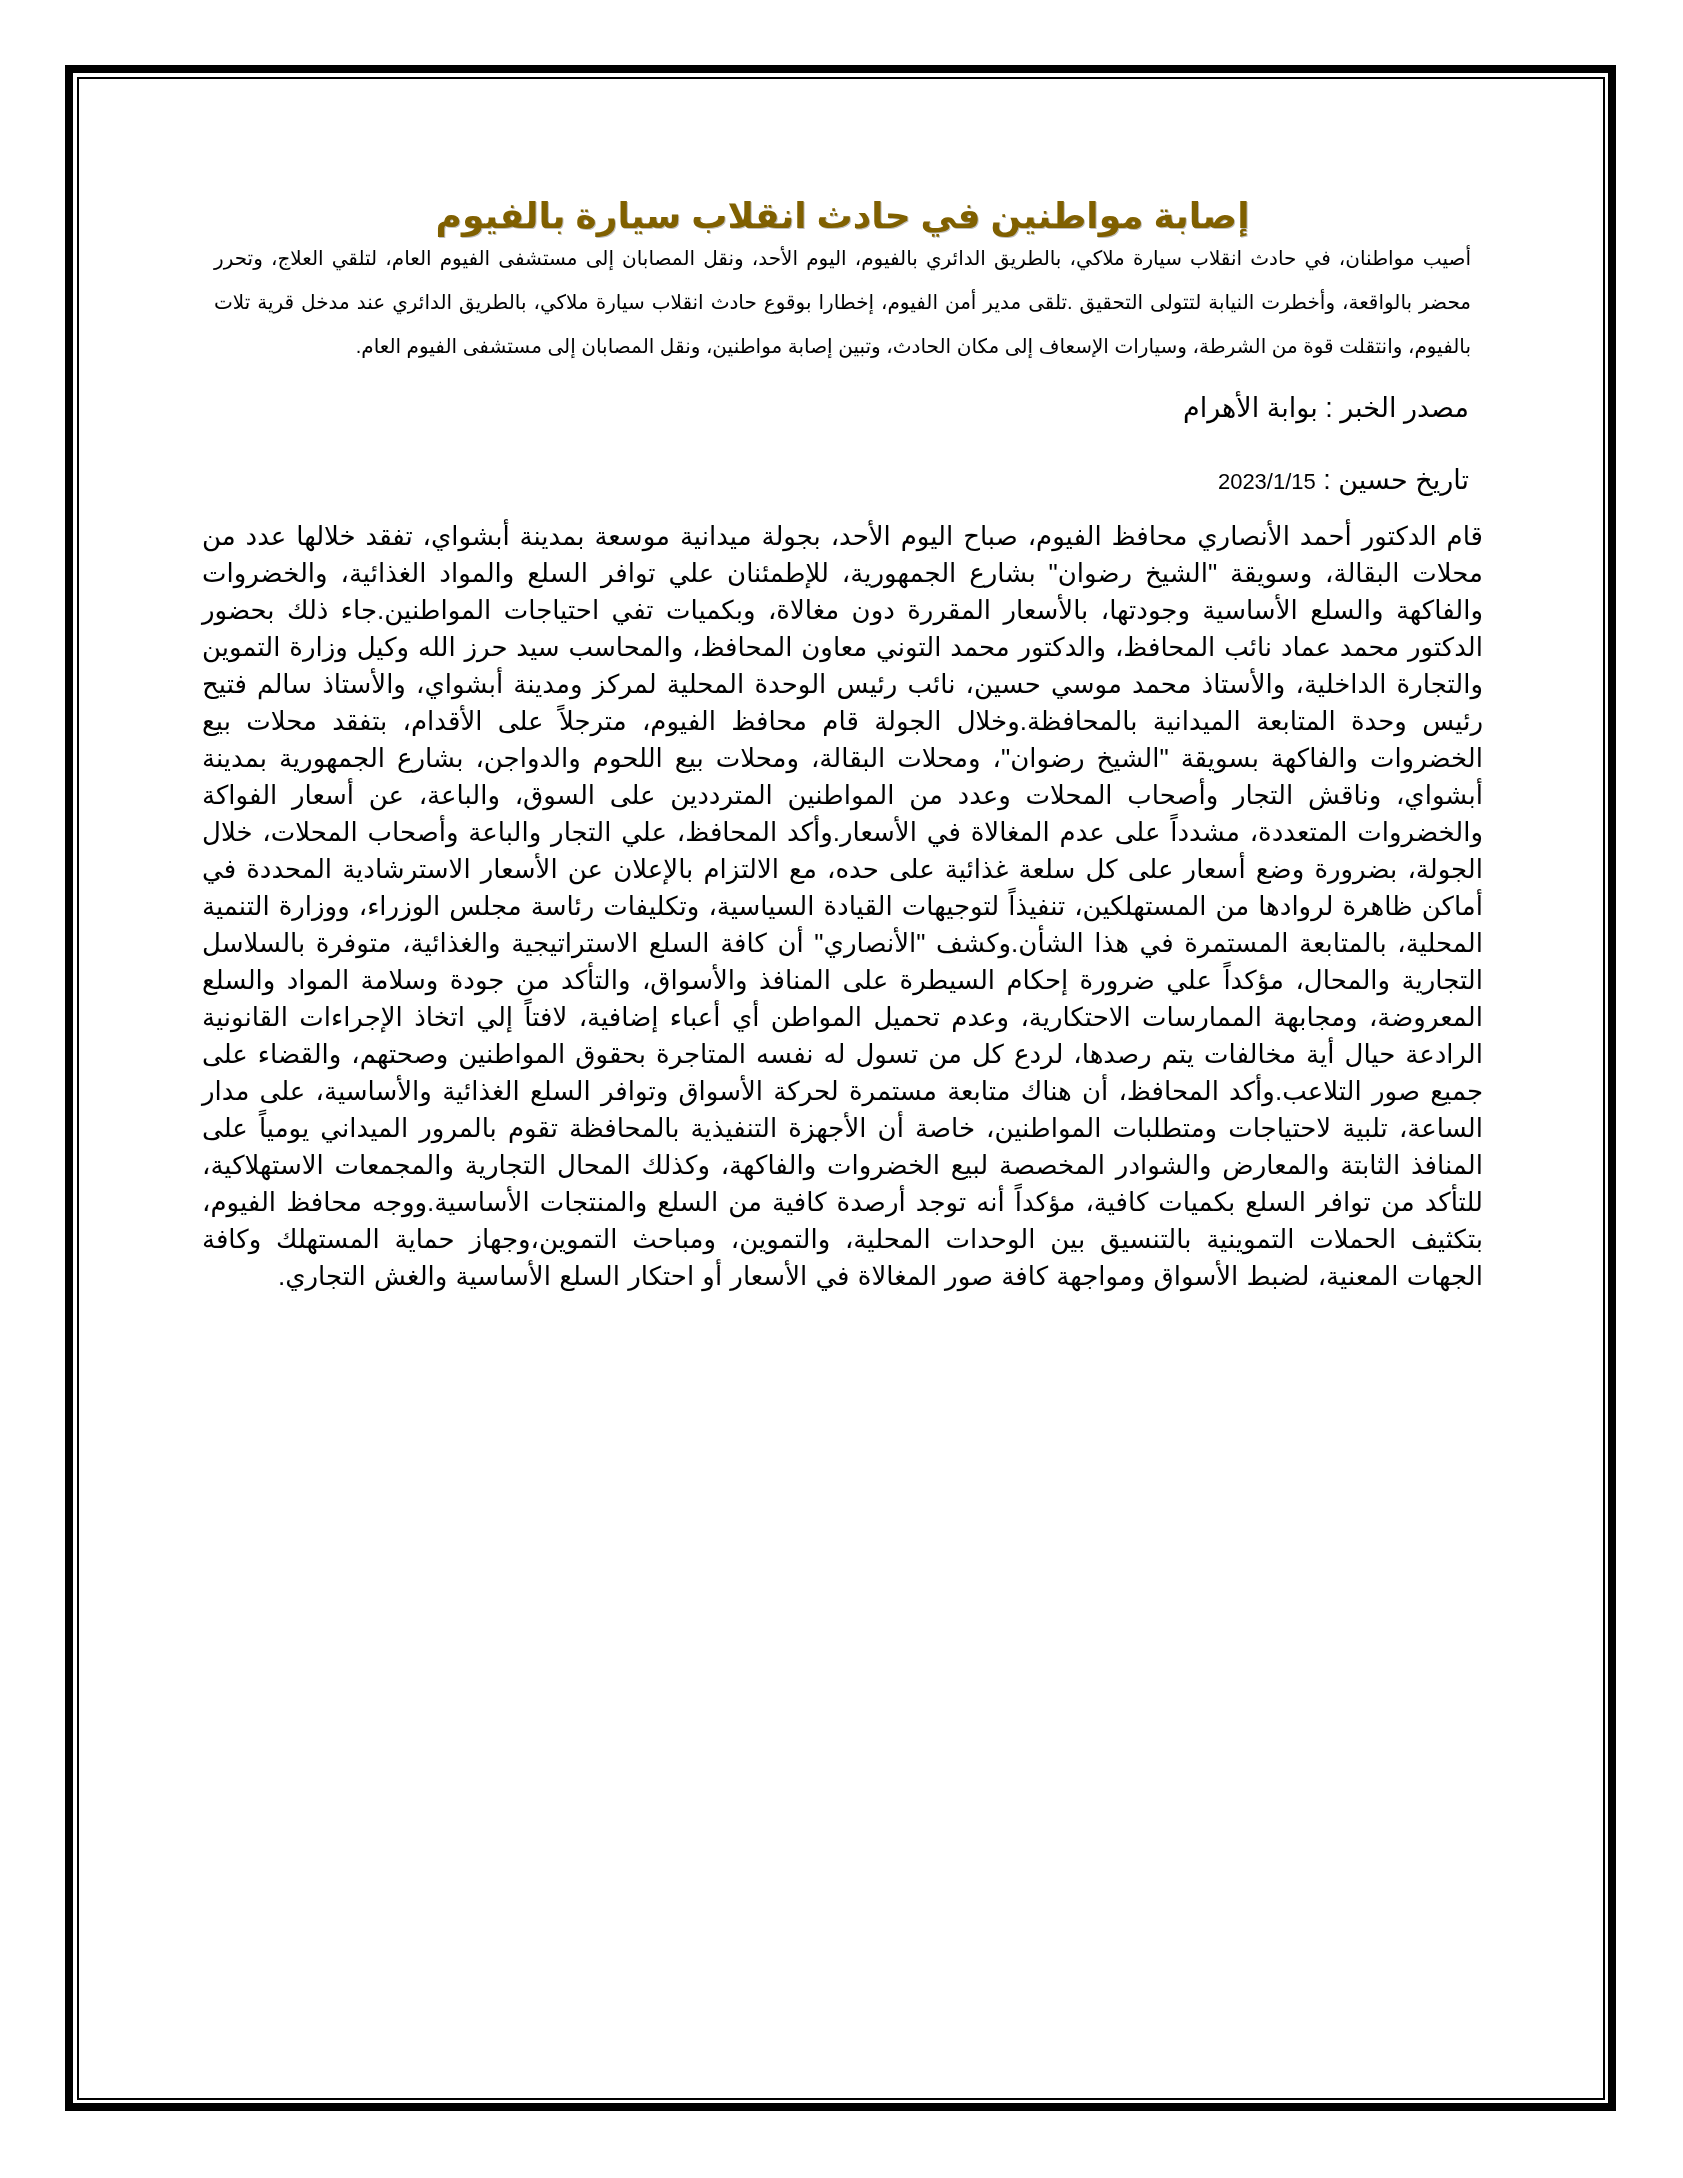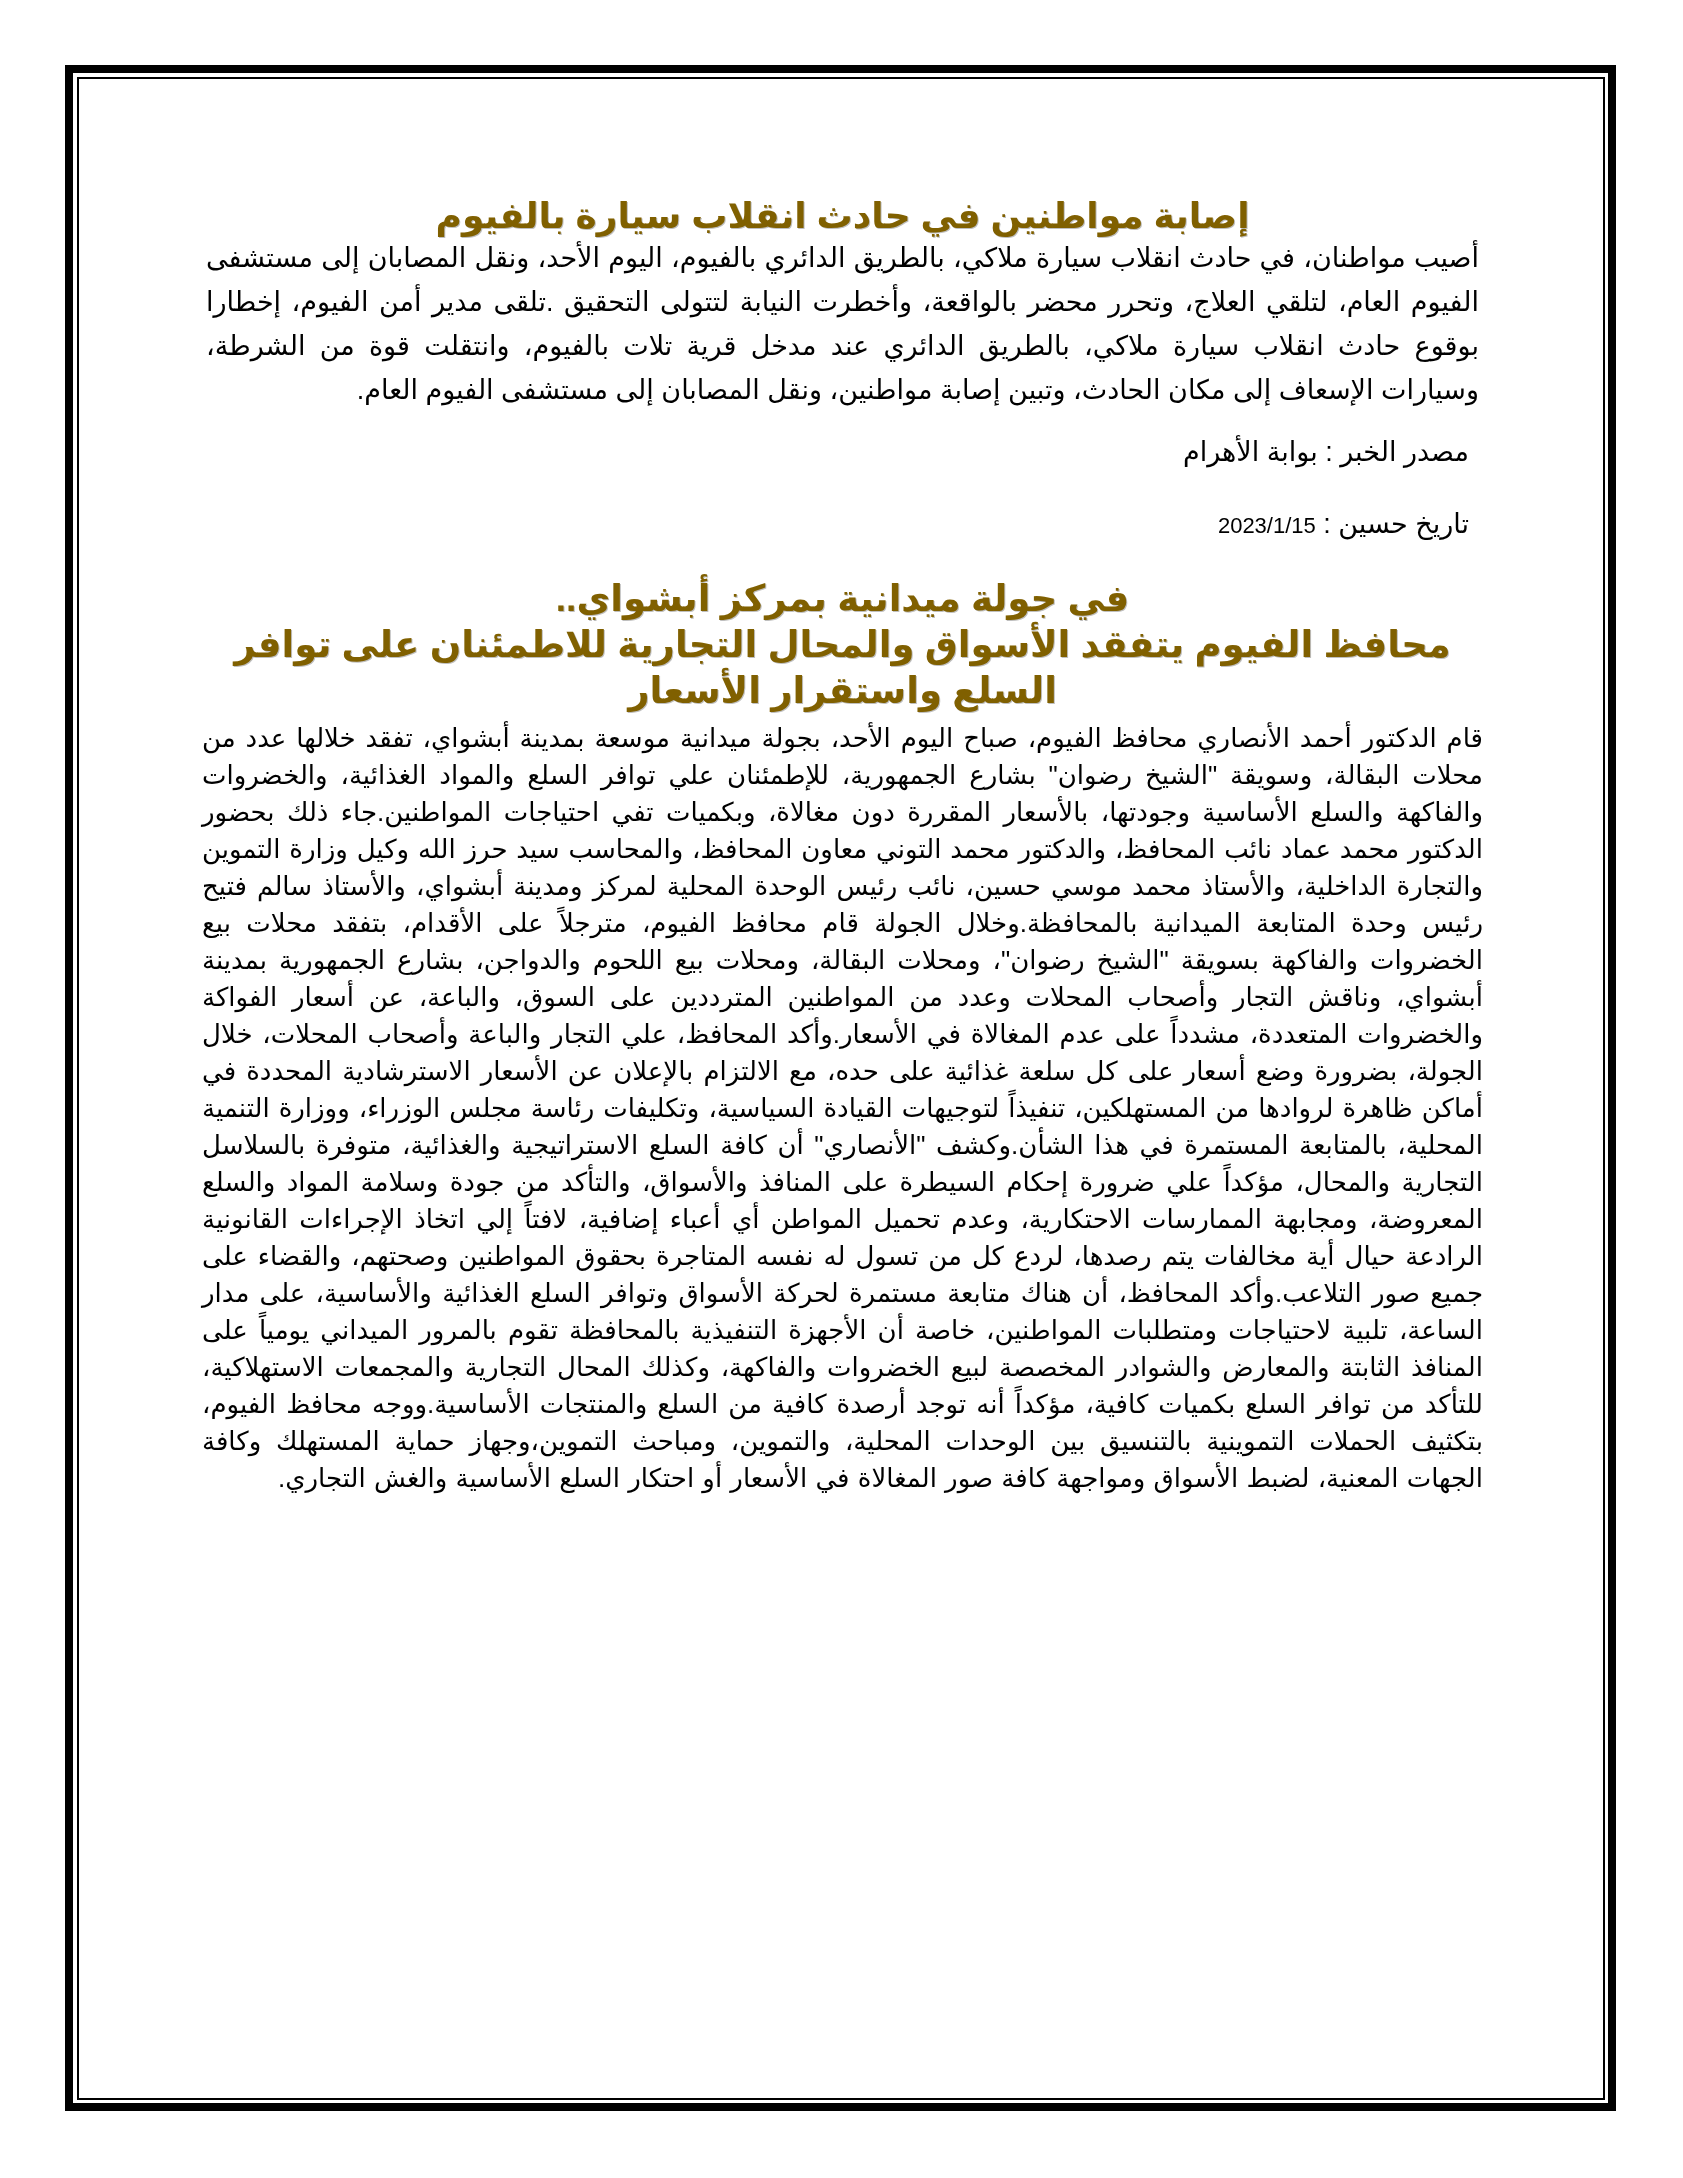"أصيب مواطنان، في حادث انقلاب" .body-1 { font-size: 27px -> 20px; margin: 8px -> 16px }
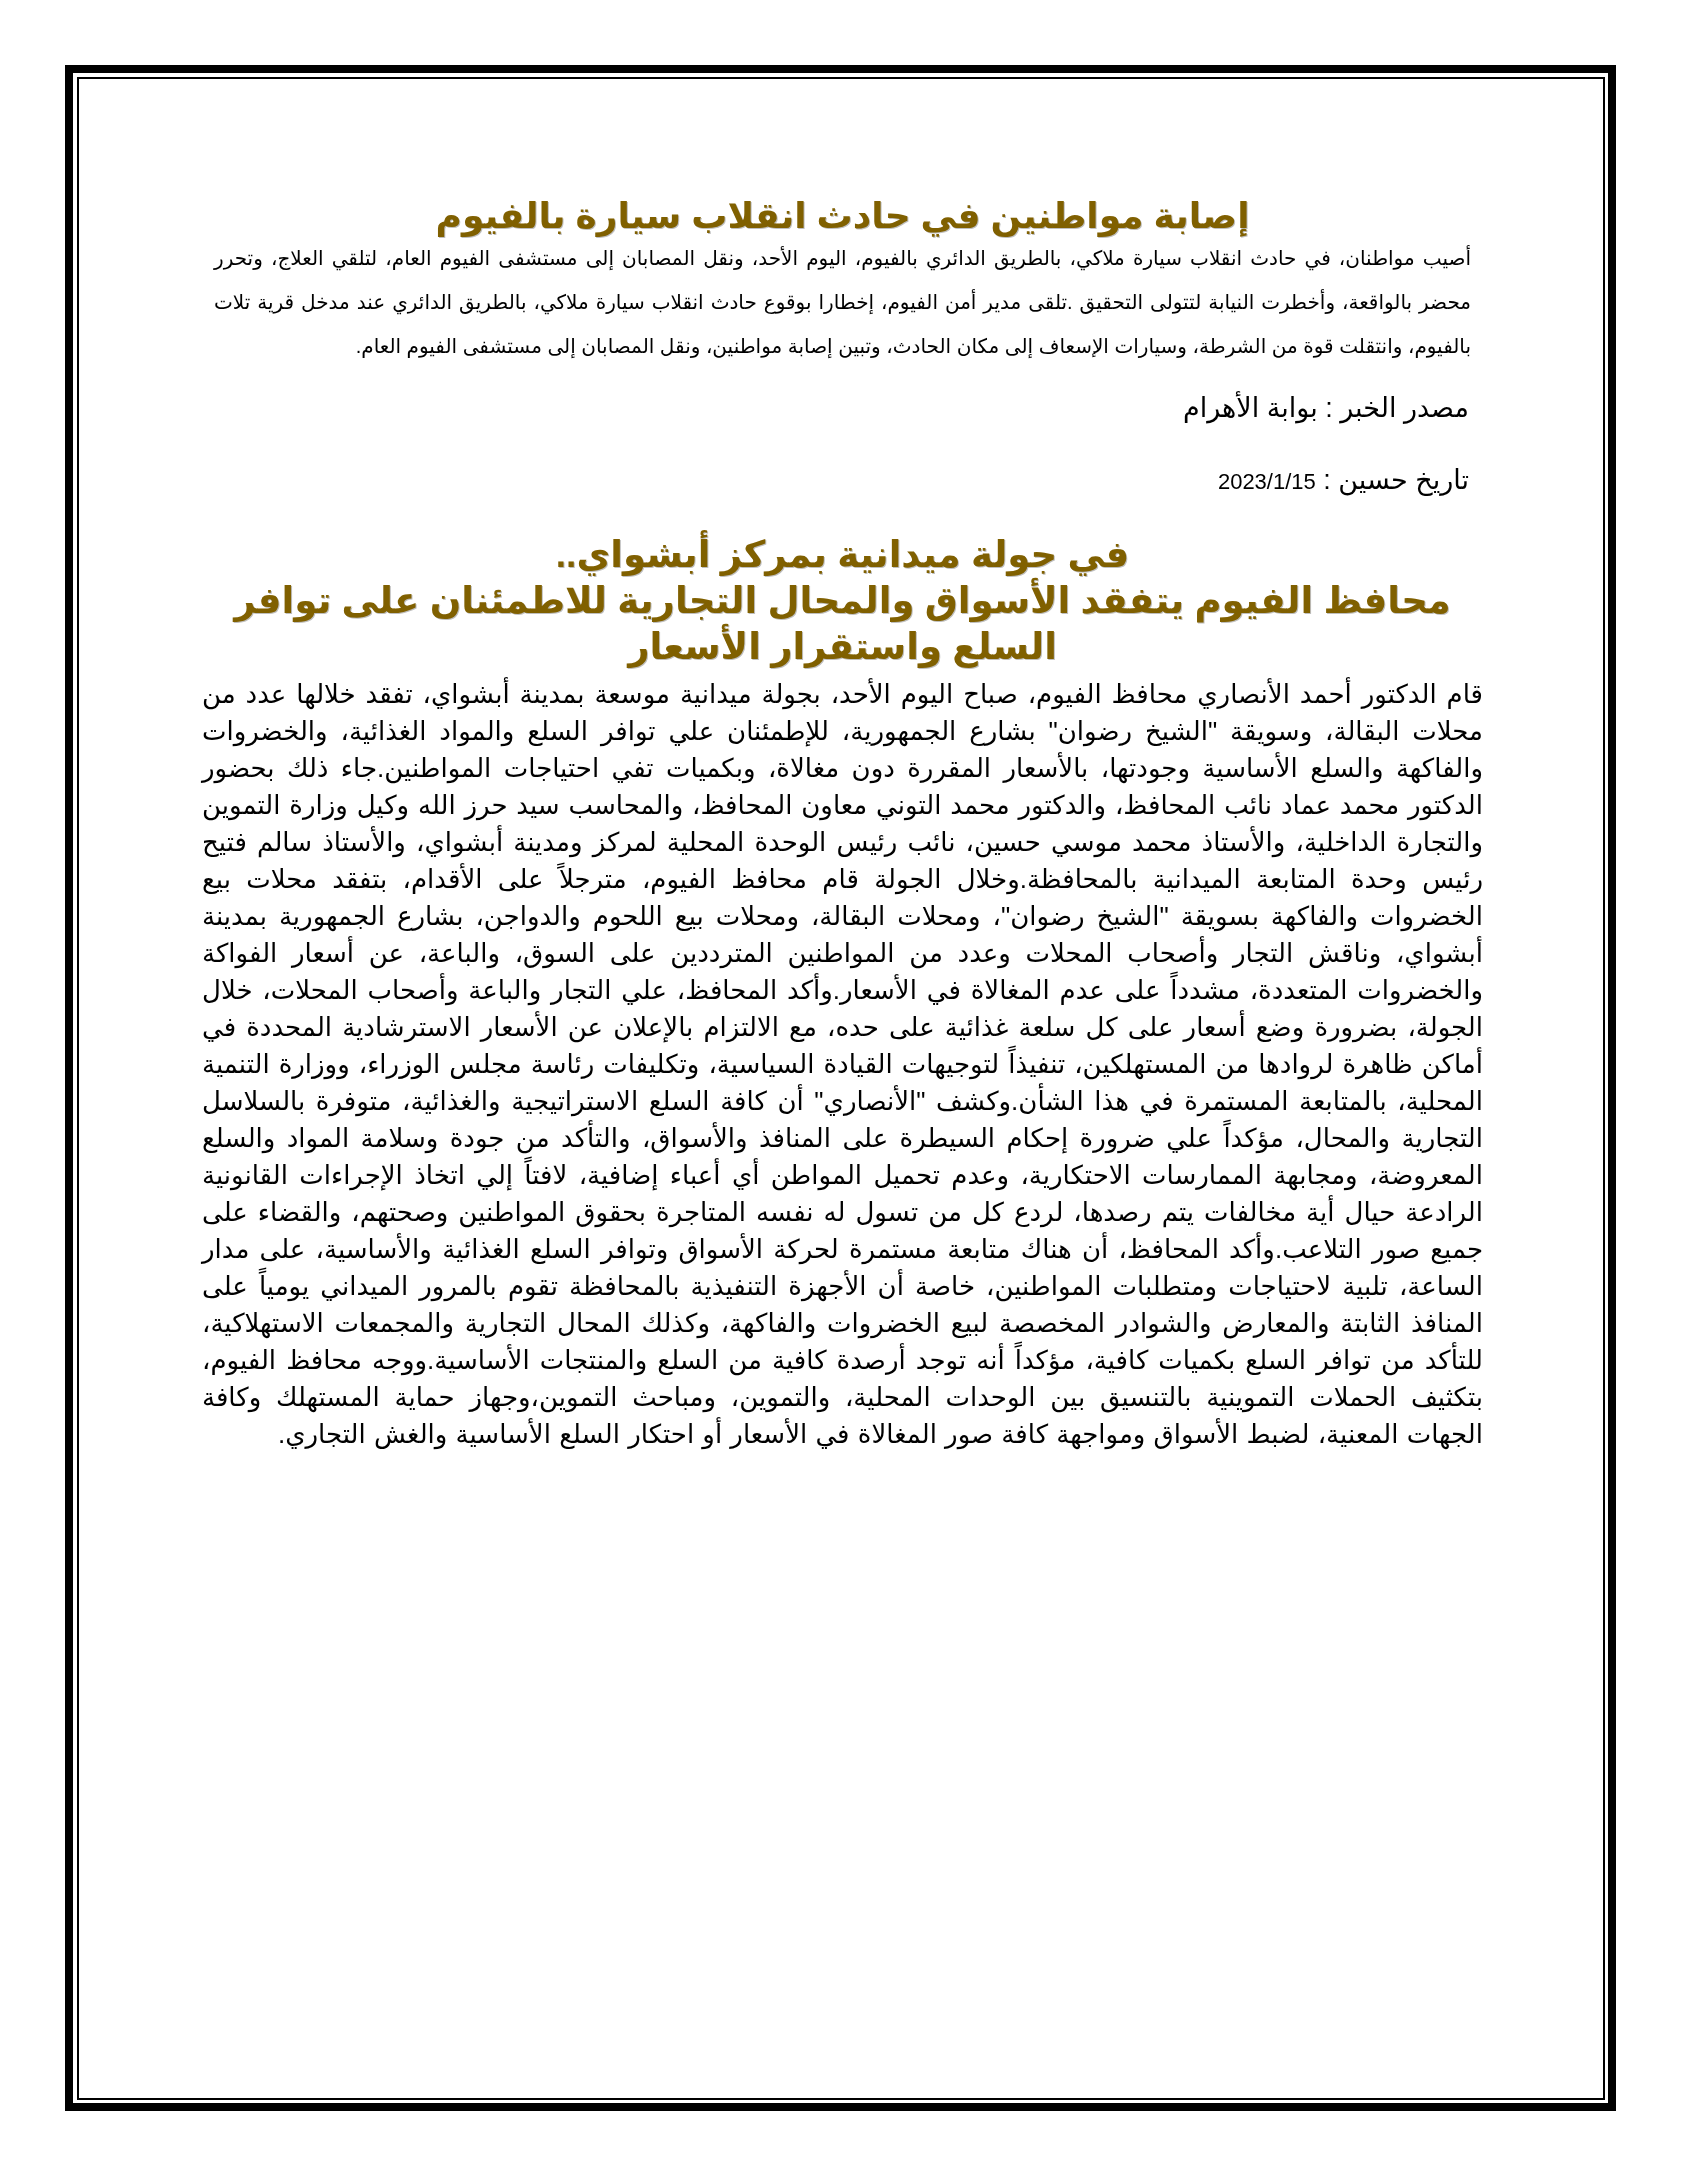"في جولة ميدانية بمركز أبشواي.." h1.headline { html: <h1> <span>في جولة ميدانية بمركز أبشواي..</span><br> <span>محافظ الفيوم يتفقد الأسواق والمحال التجارية للاطمئنان على توافر السلع واستقرار الأسعار</span> </h1> -> none }
